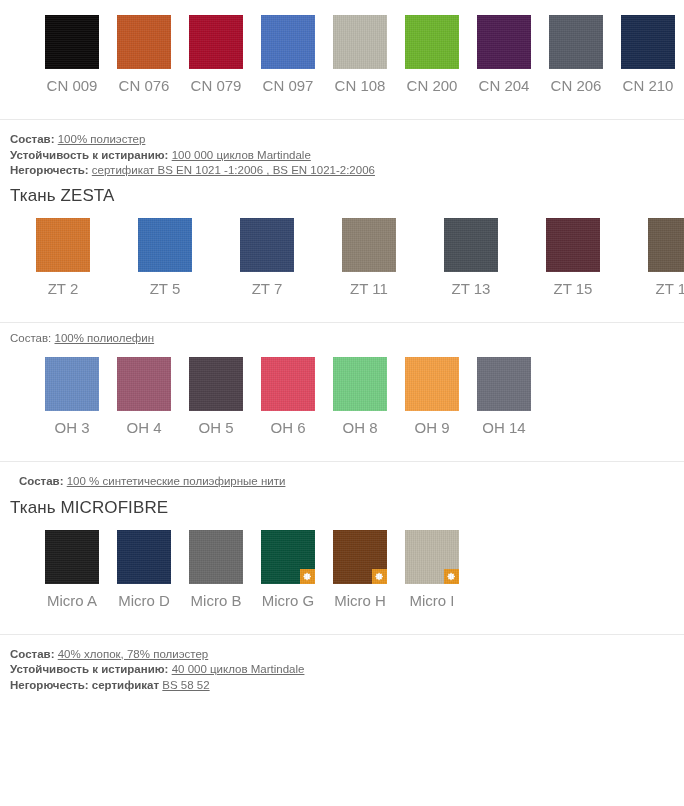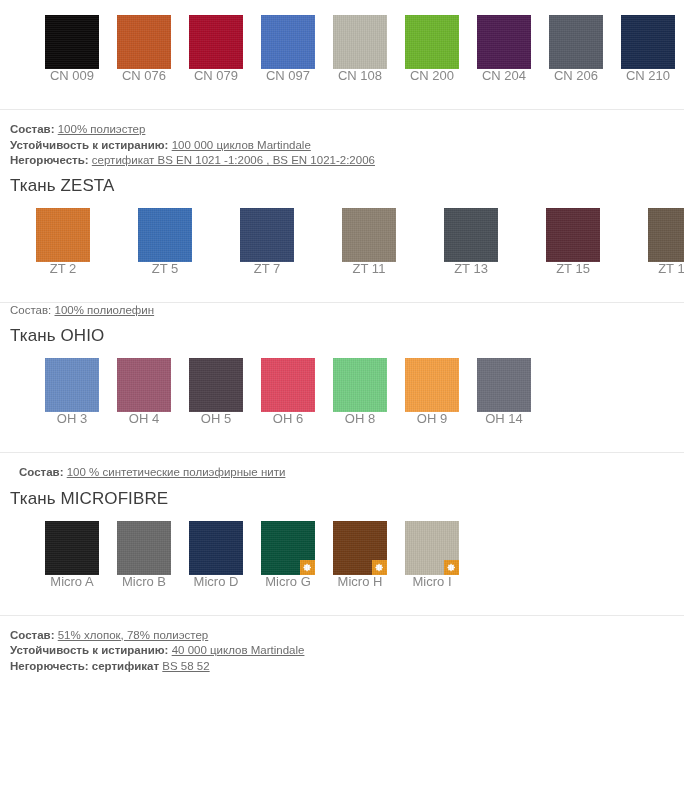"CN 009" .swatch-label { font-size: 13px -> 15px; margin-top: 0 -> 10px }
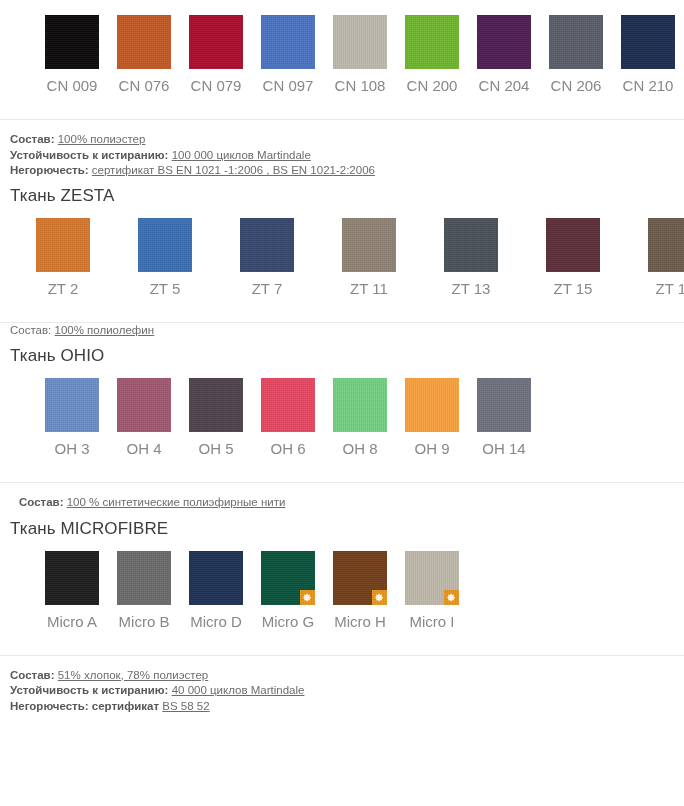"Состав: 100% полиолефин" div.specs { margin-top: 0 -> 8px }
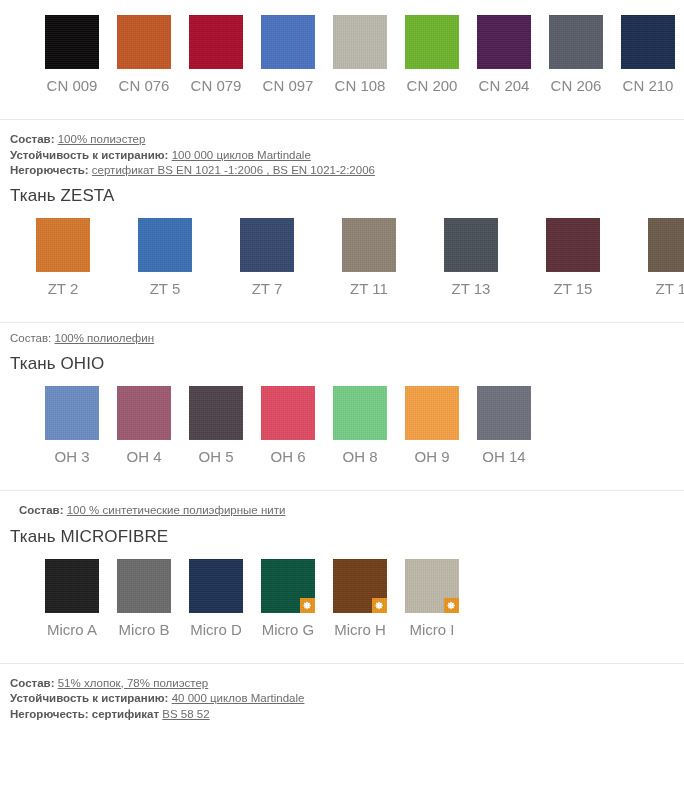"Ткань OHIO" h2.section-title { html: <h2>Ткань OHIO</h2> -> none }
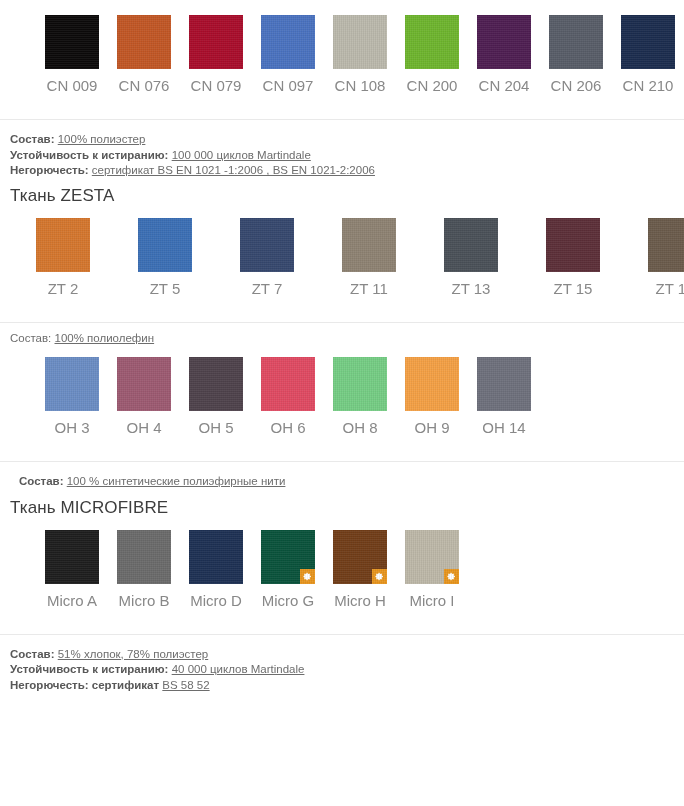"Micro B" div.swatch-cell { order: before "Micro D" -> after "Micro D" }
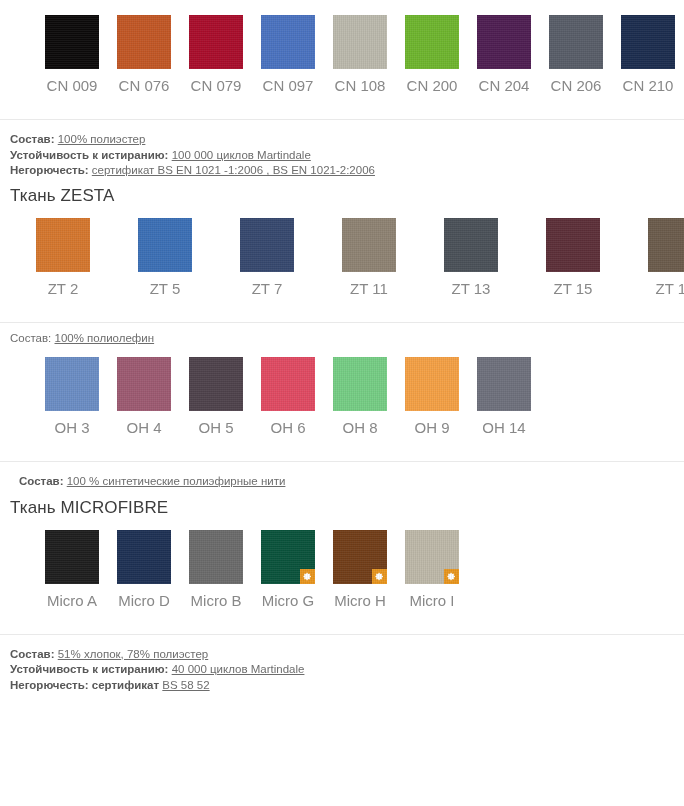"51% хлопок, 78% полиэстер" span.spec-val { text: 51% -> 40% }
